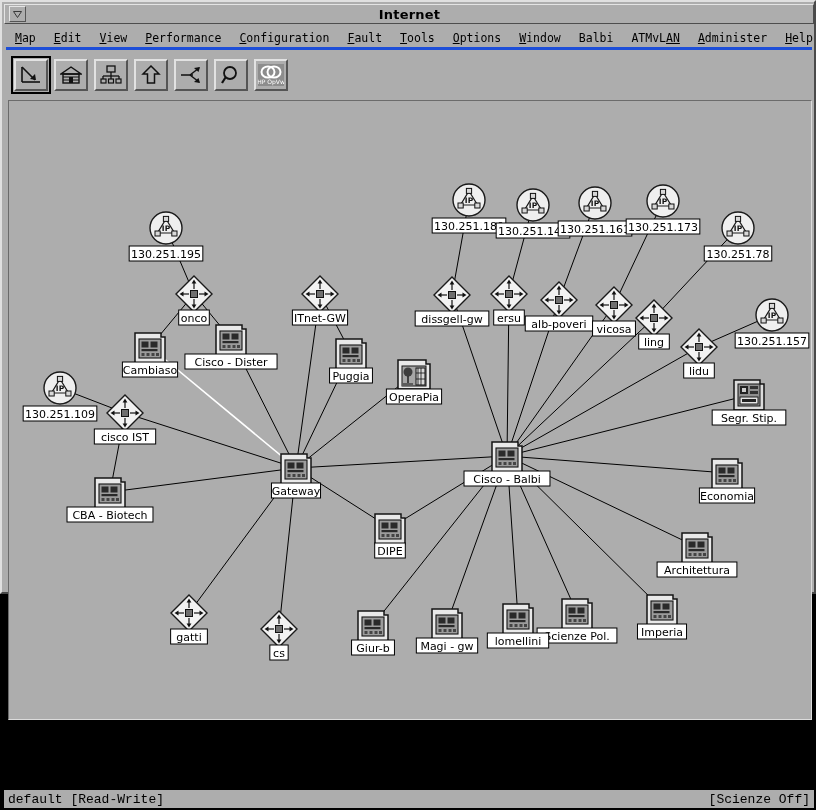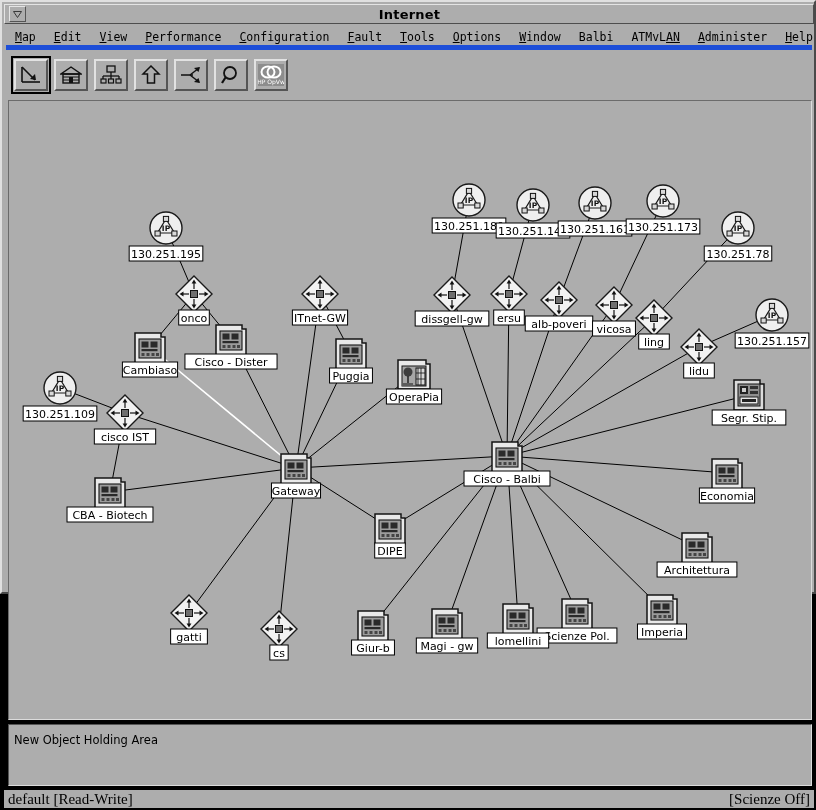"Map" .menubar { border-bottom: 5px solid #1d4ed8 -> 3px solid #1d4ed8 }
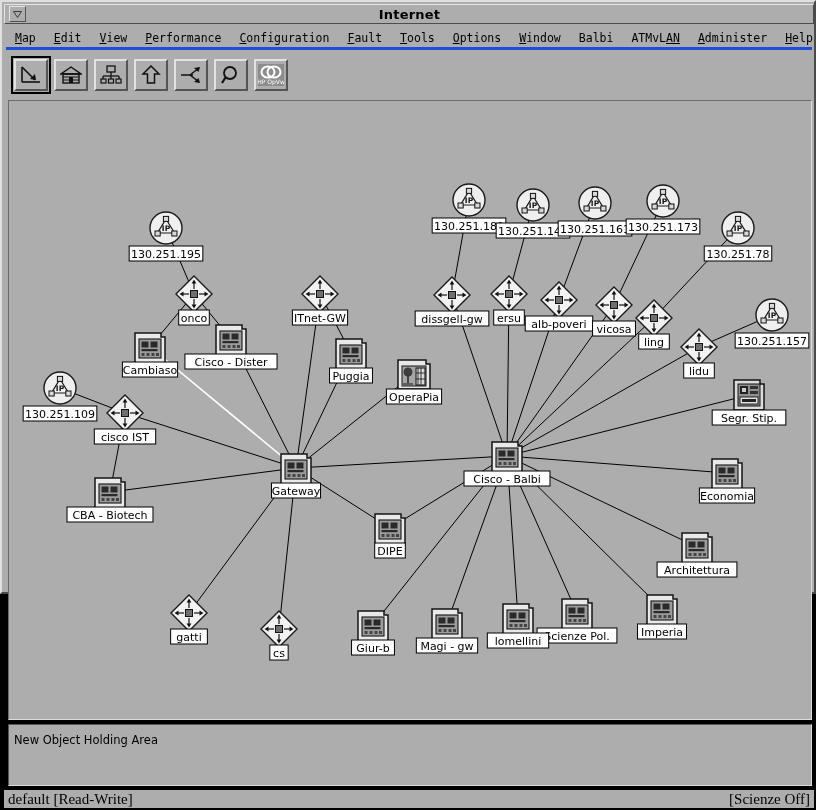"New Object Holding Area" div.holding { html: <div> <div>New Object Holding Area</div> </div> -> none }
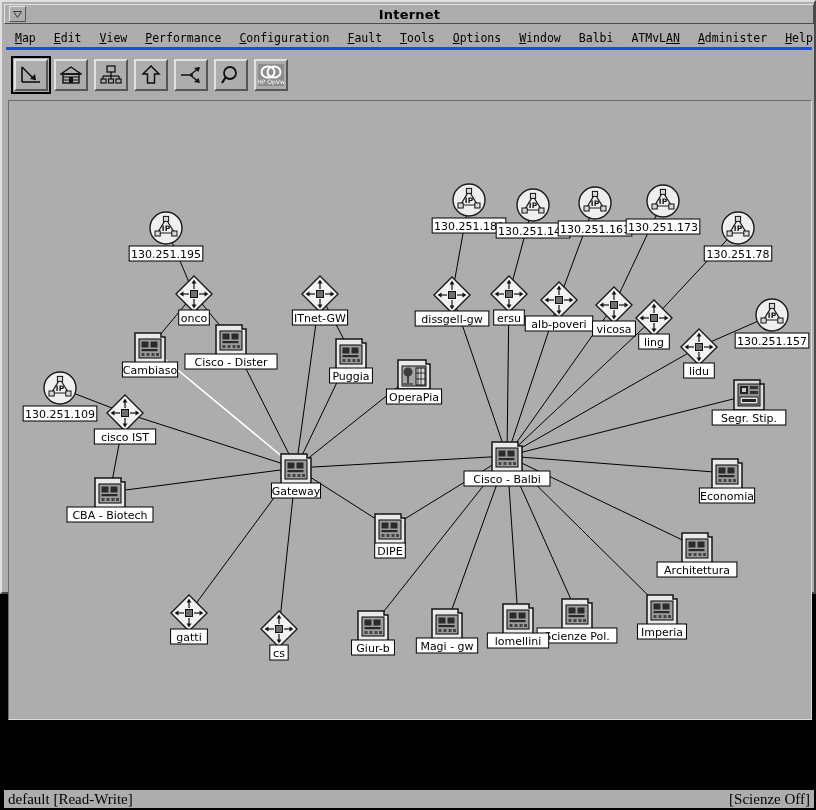"default [Read-Write]" .status-txt { font-family: Liberation Serif, serif -> Liberation Mono, monospace; font-size: 15px -> 13px }
